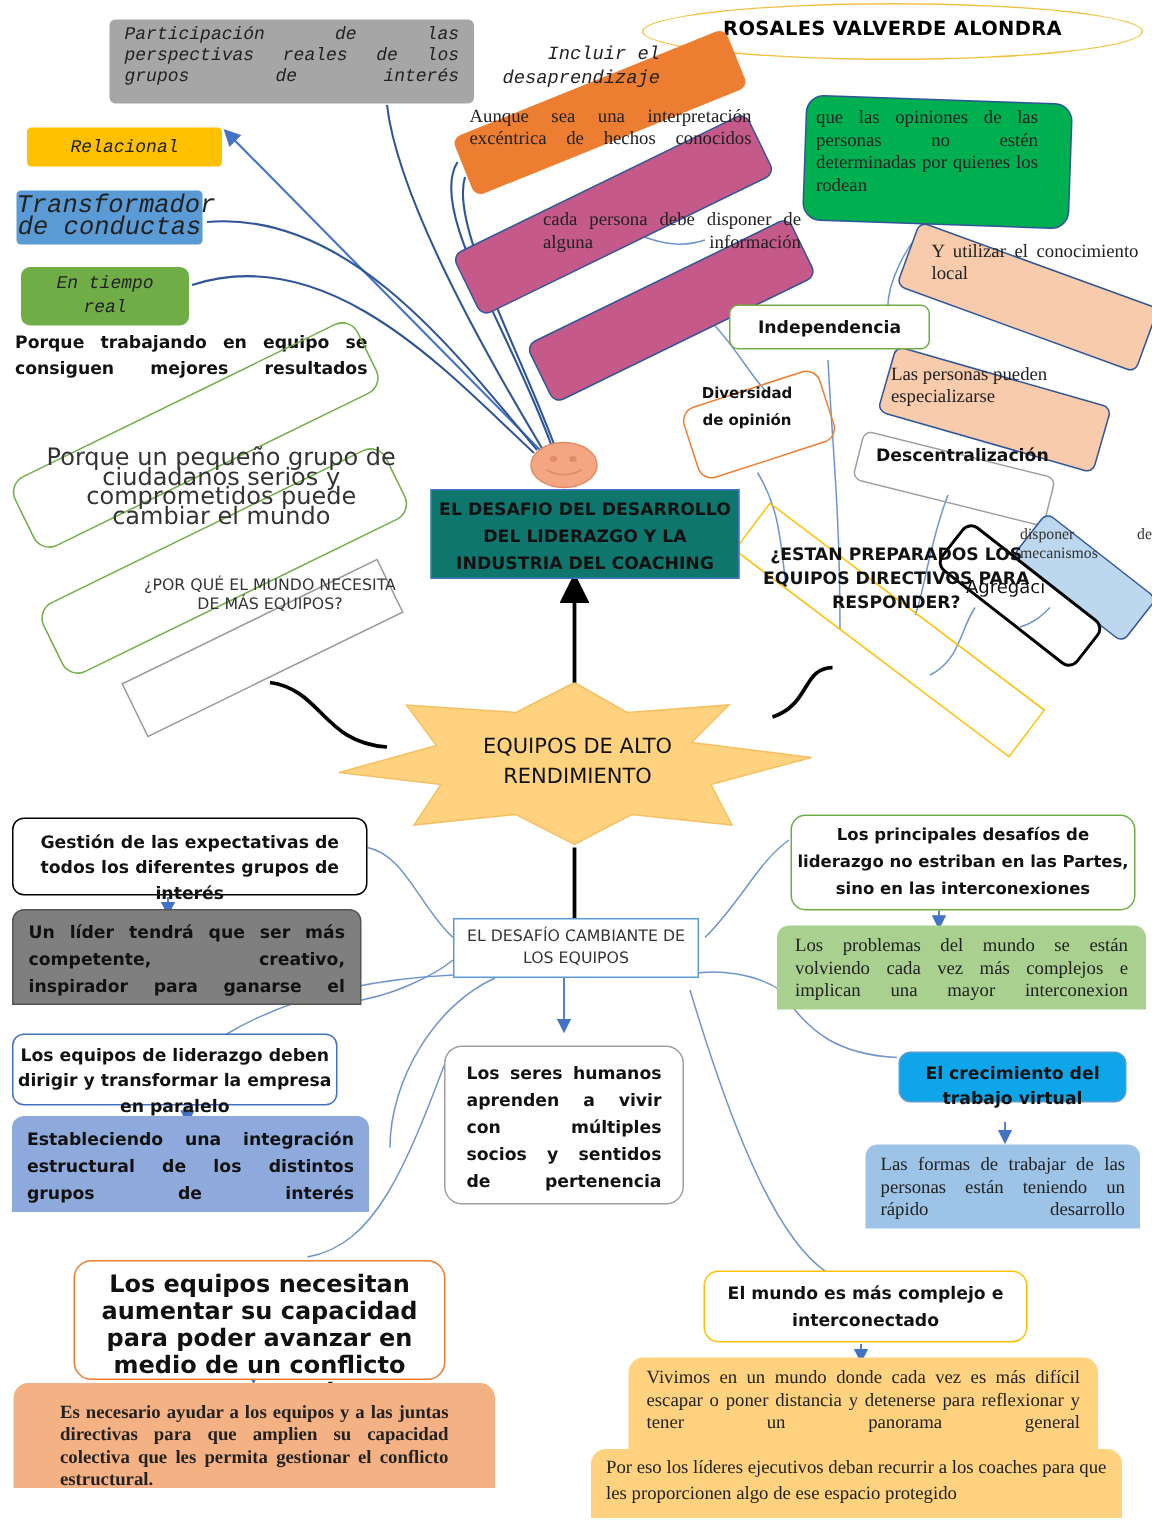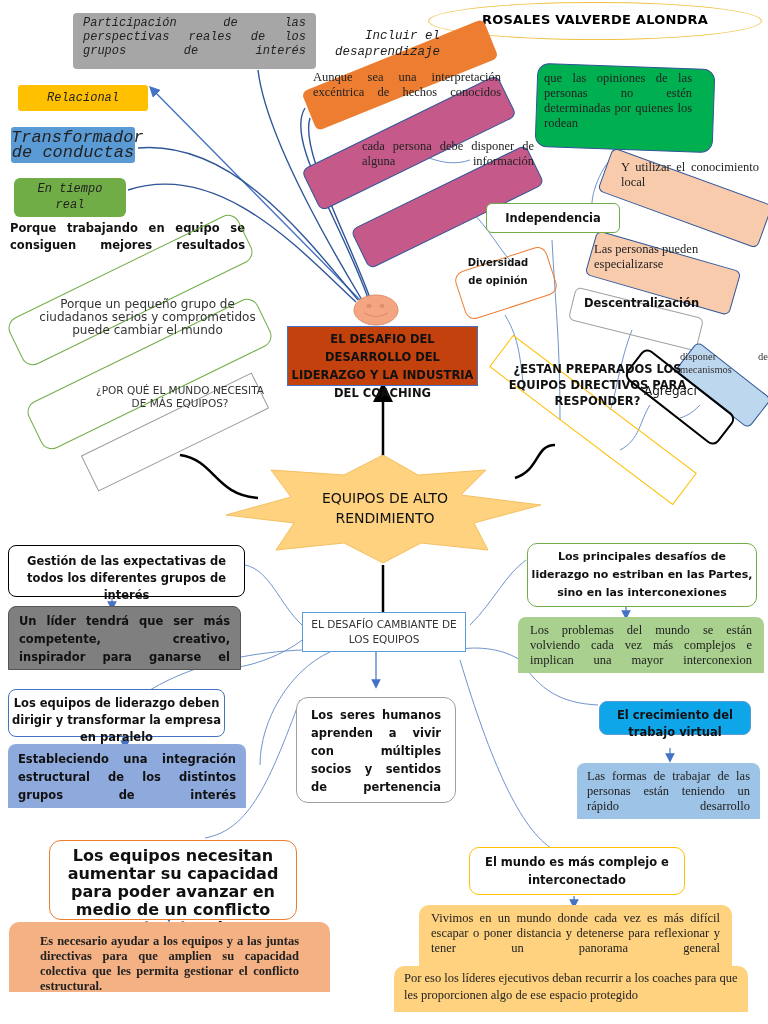"Porque un pequeño grupo de" div.abs { font-size: 12px -> 16px }
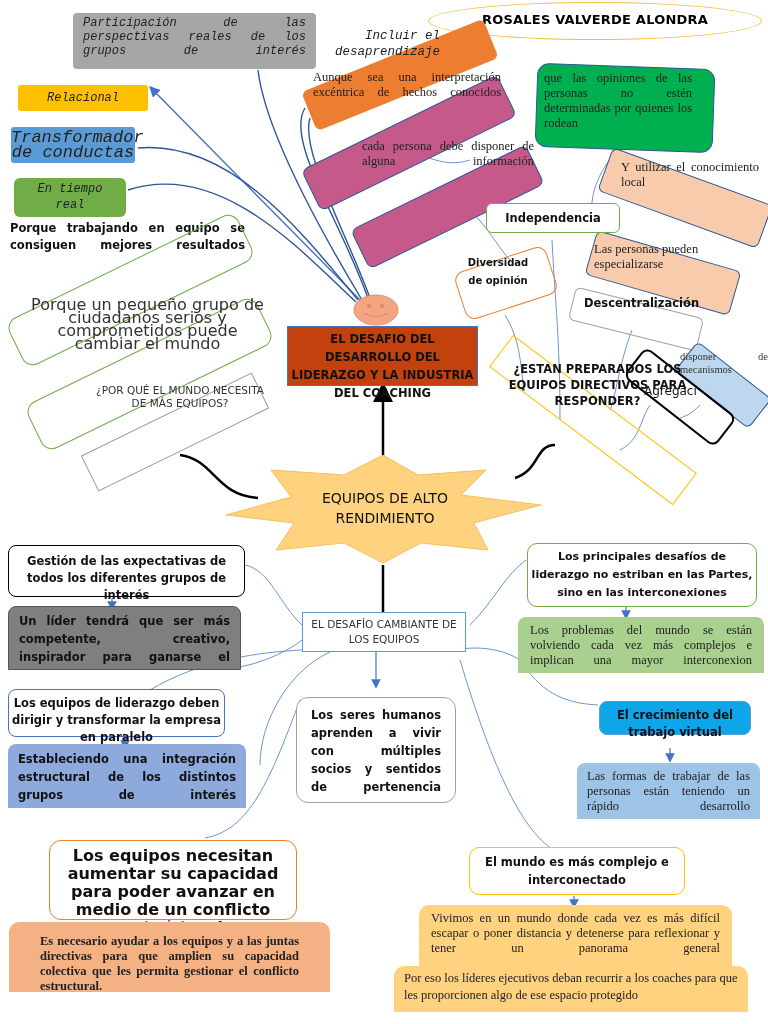"EL DESAFIO DEL DESARROLLO DEL" div.abs { background: #c2410c -> #0f766e; width: 191px -> 206px }
